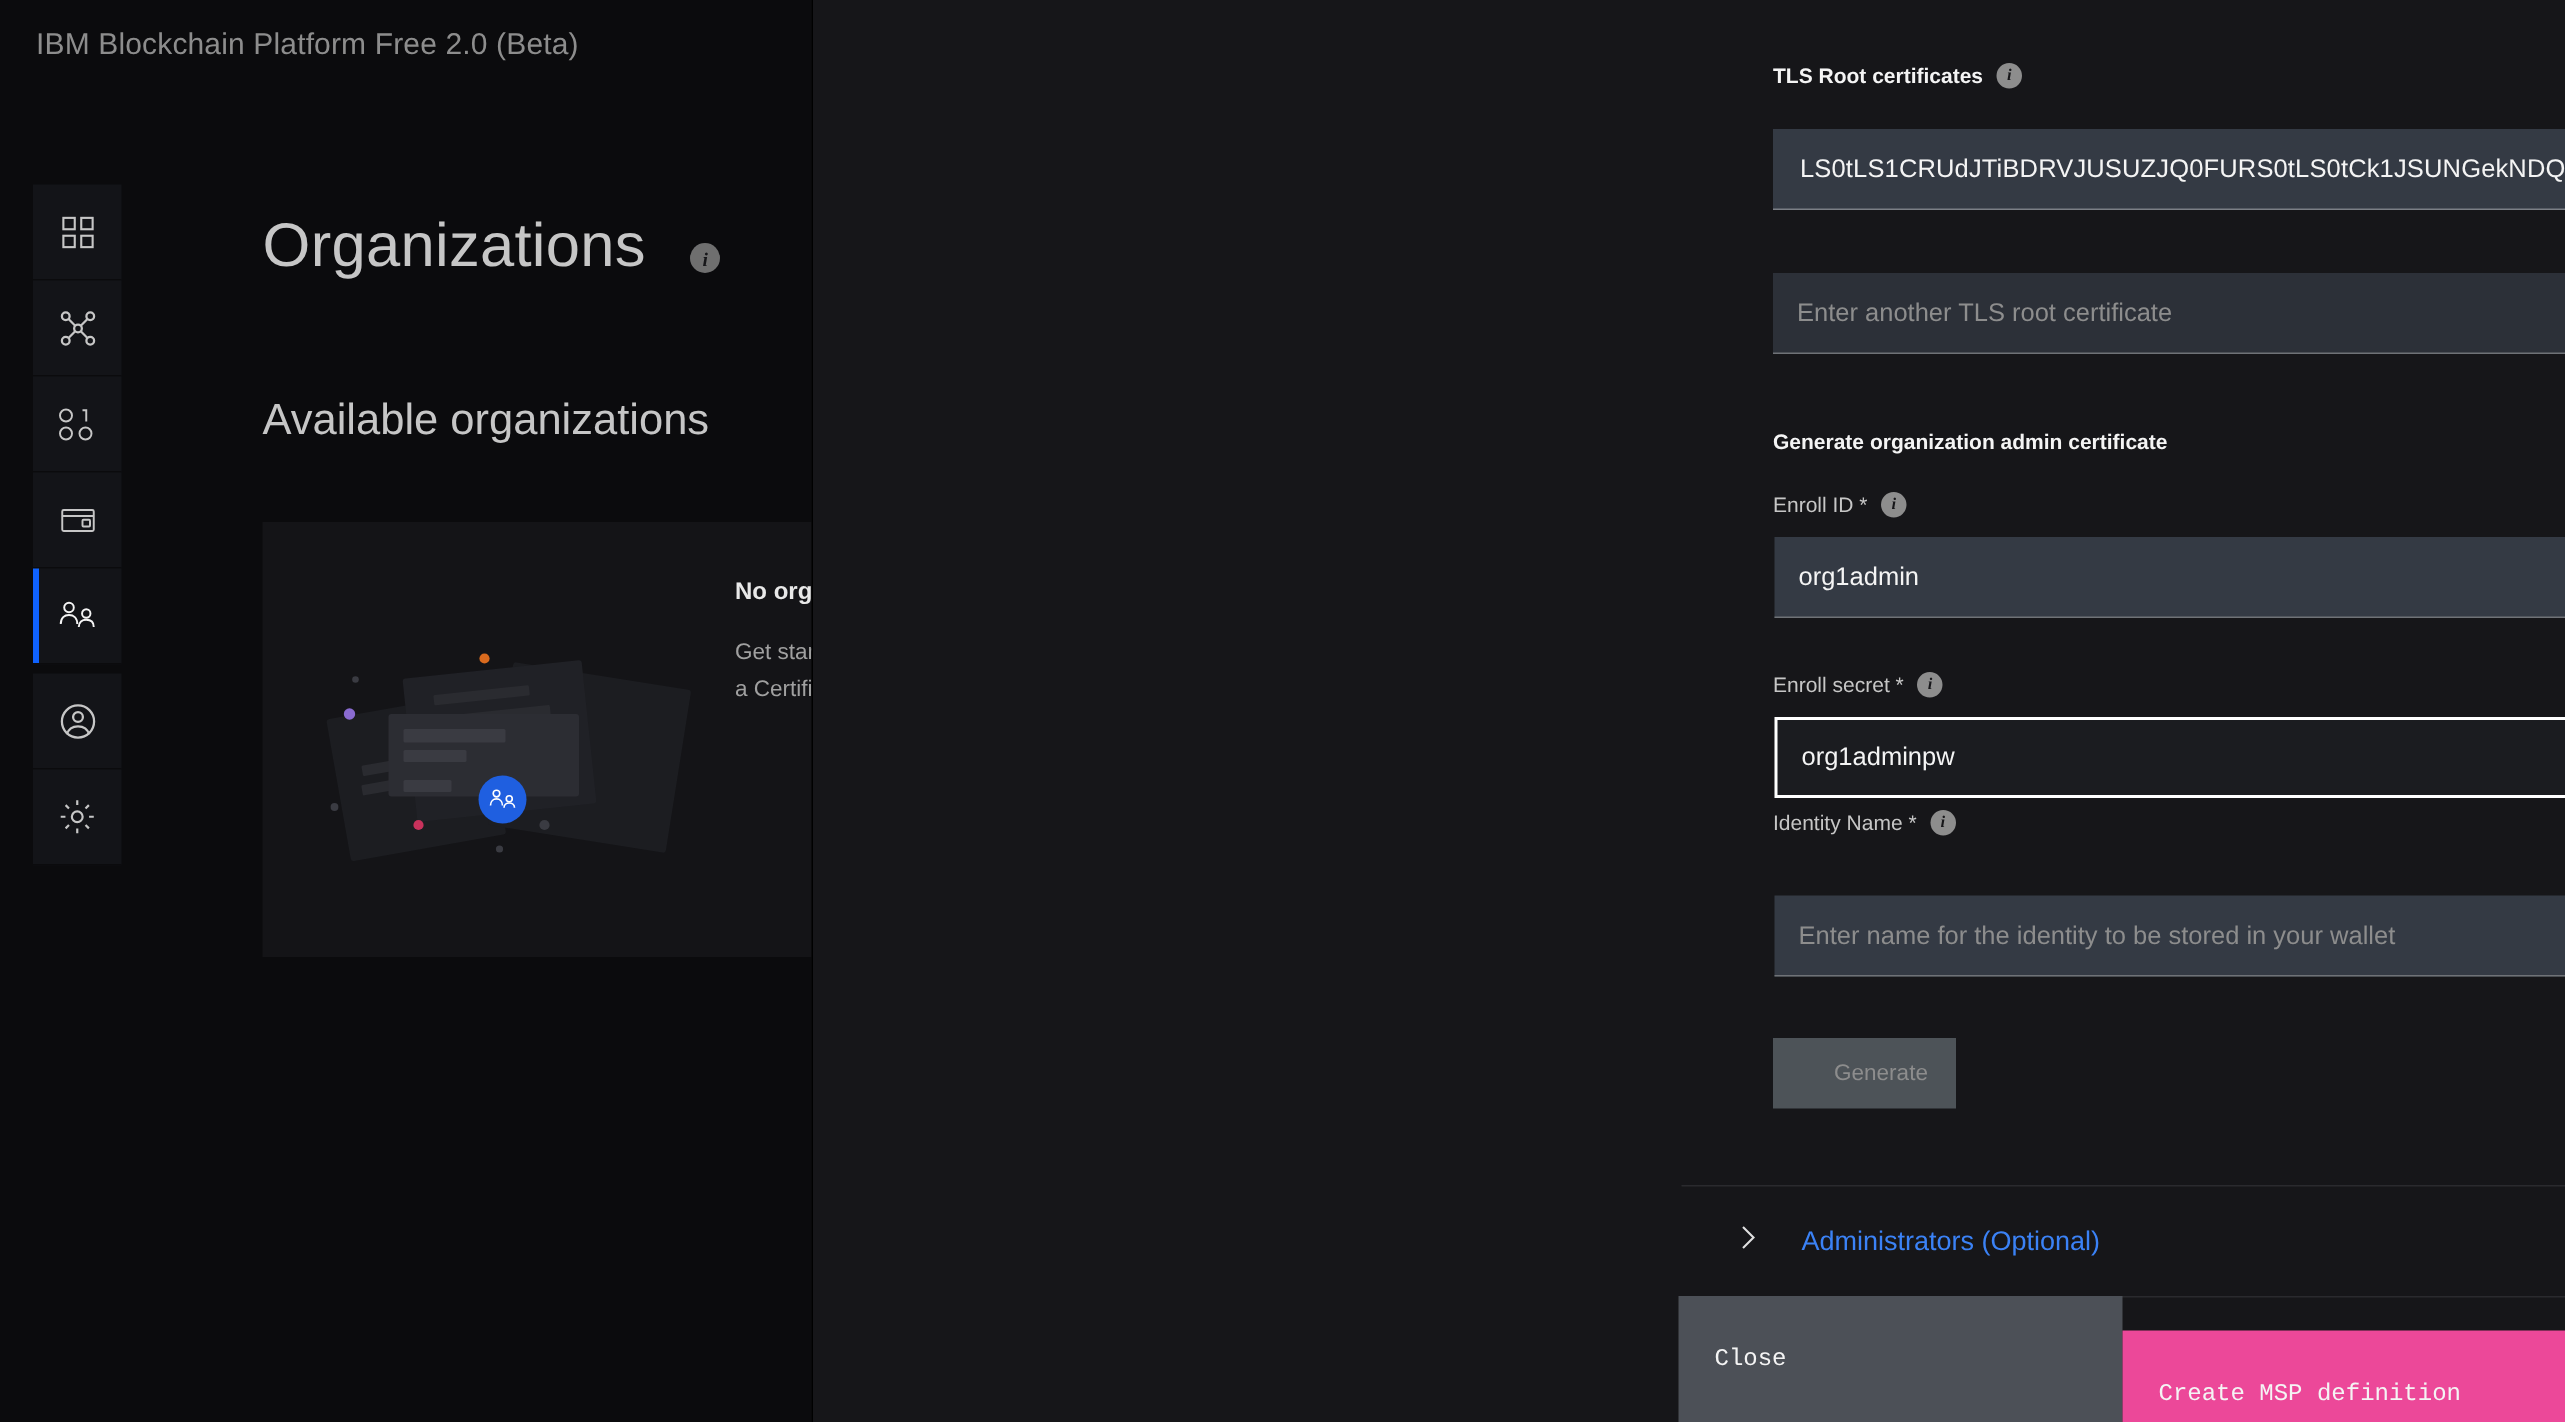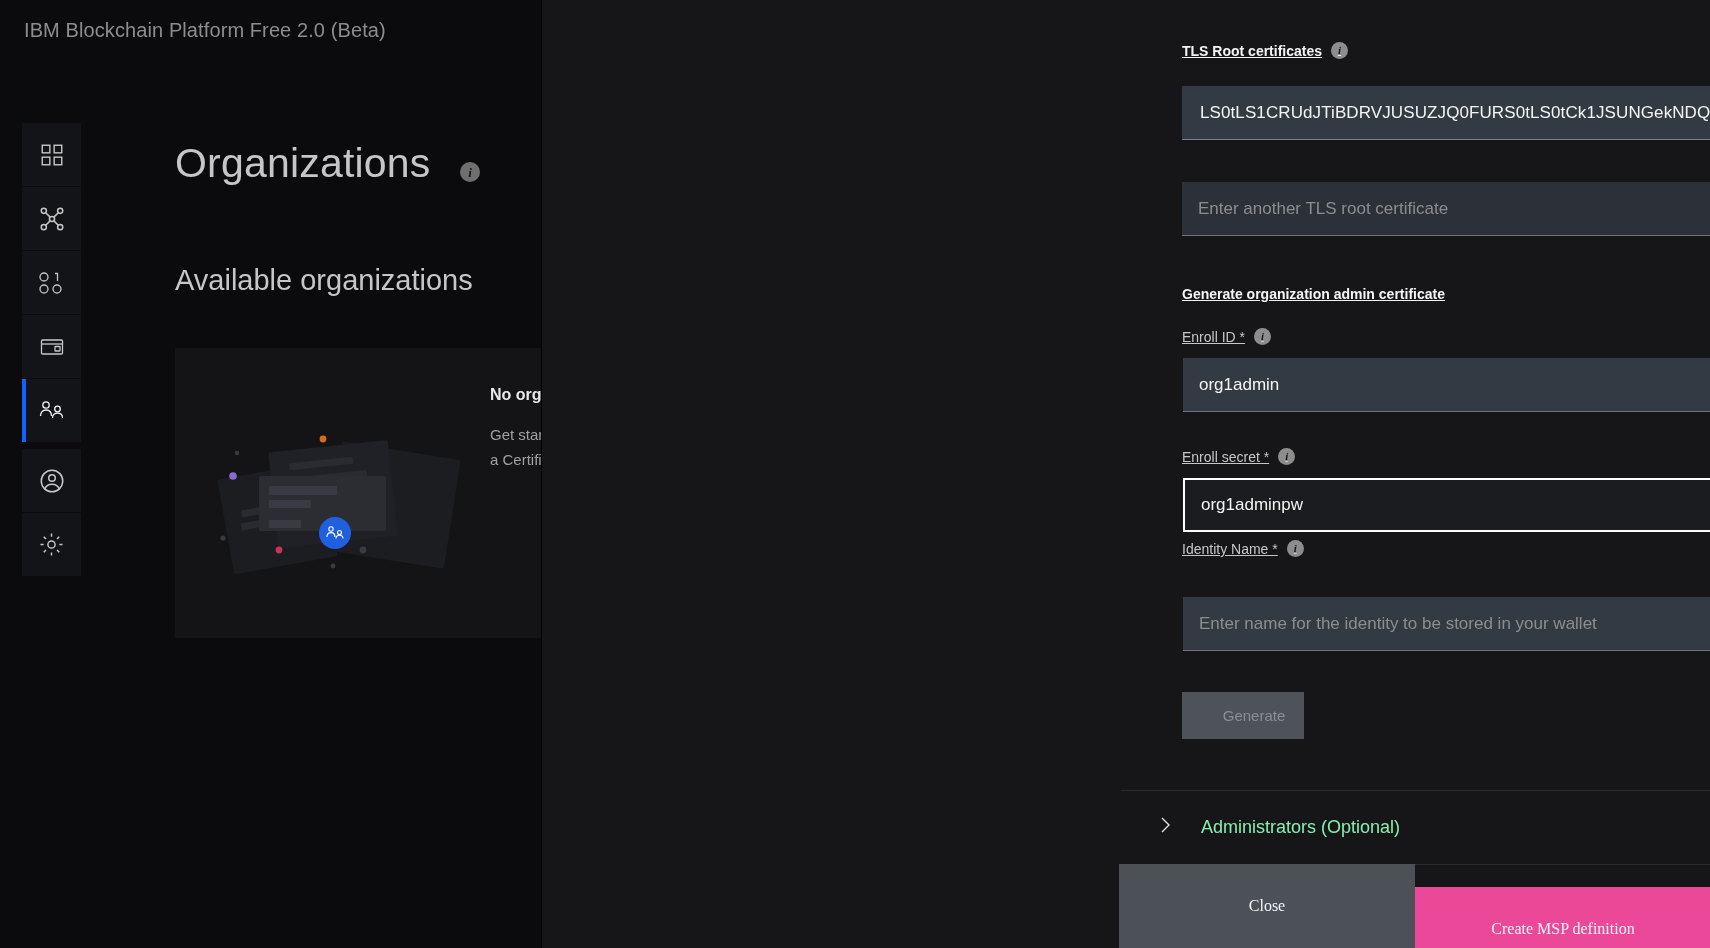"TLS Root certificates" .fld-label { align-items: flex-end -> flex-start; text-decoration: underline -> none }
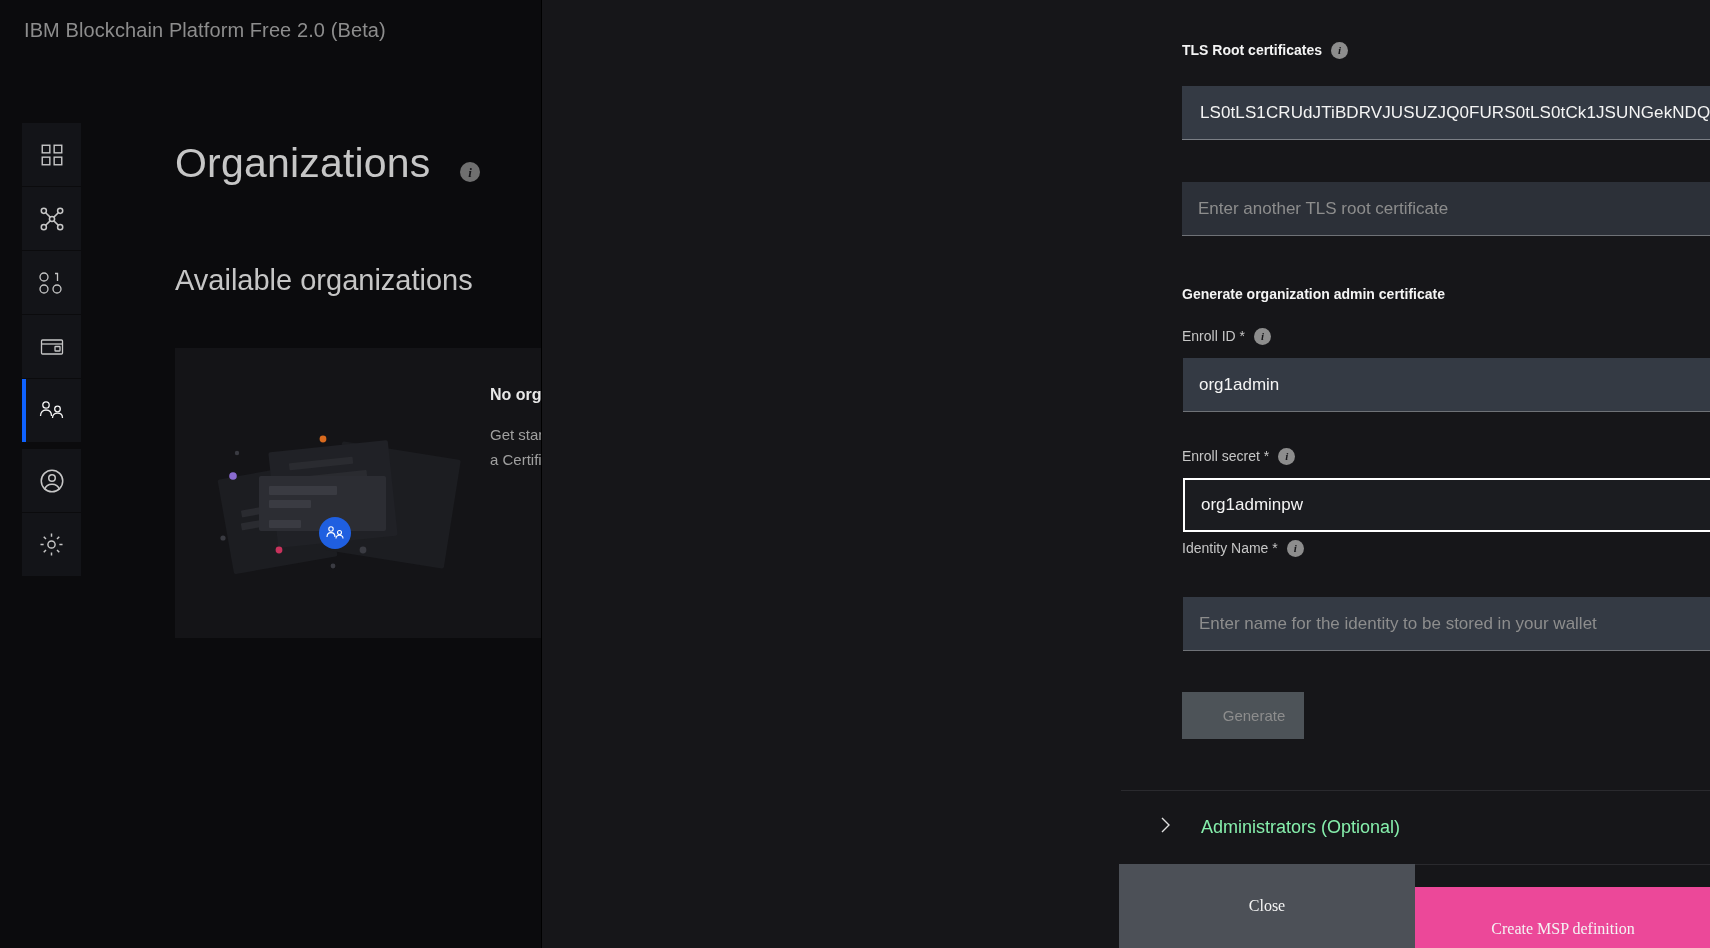"Administrators (Optional)" .accordion-label { color: #86efac -> #3b82f6 }
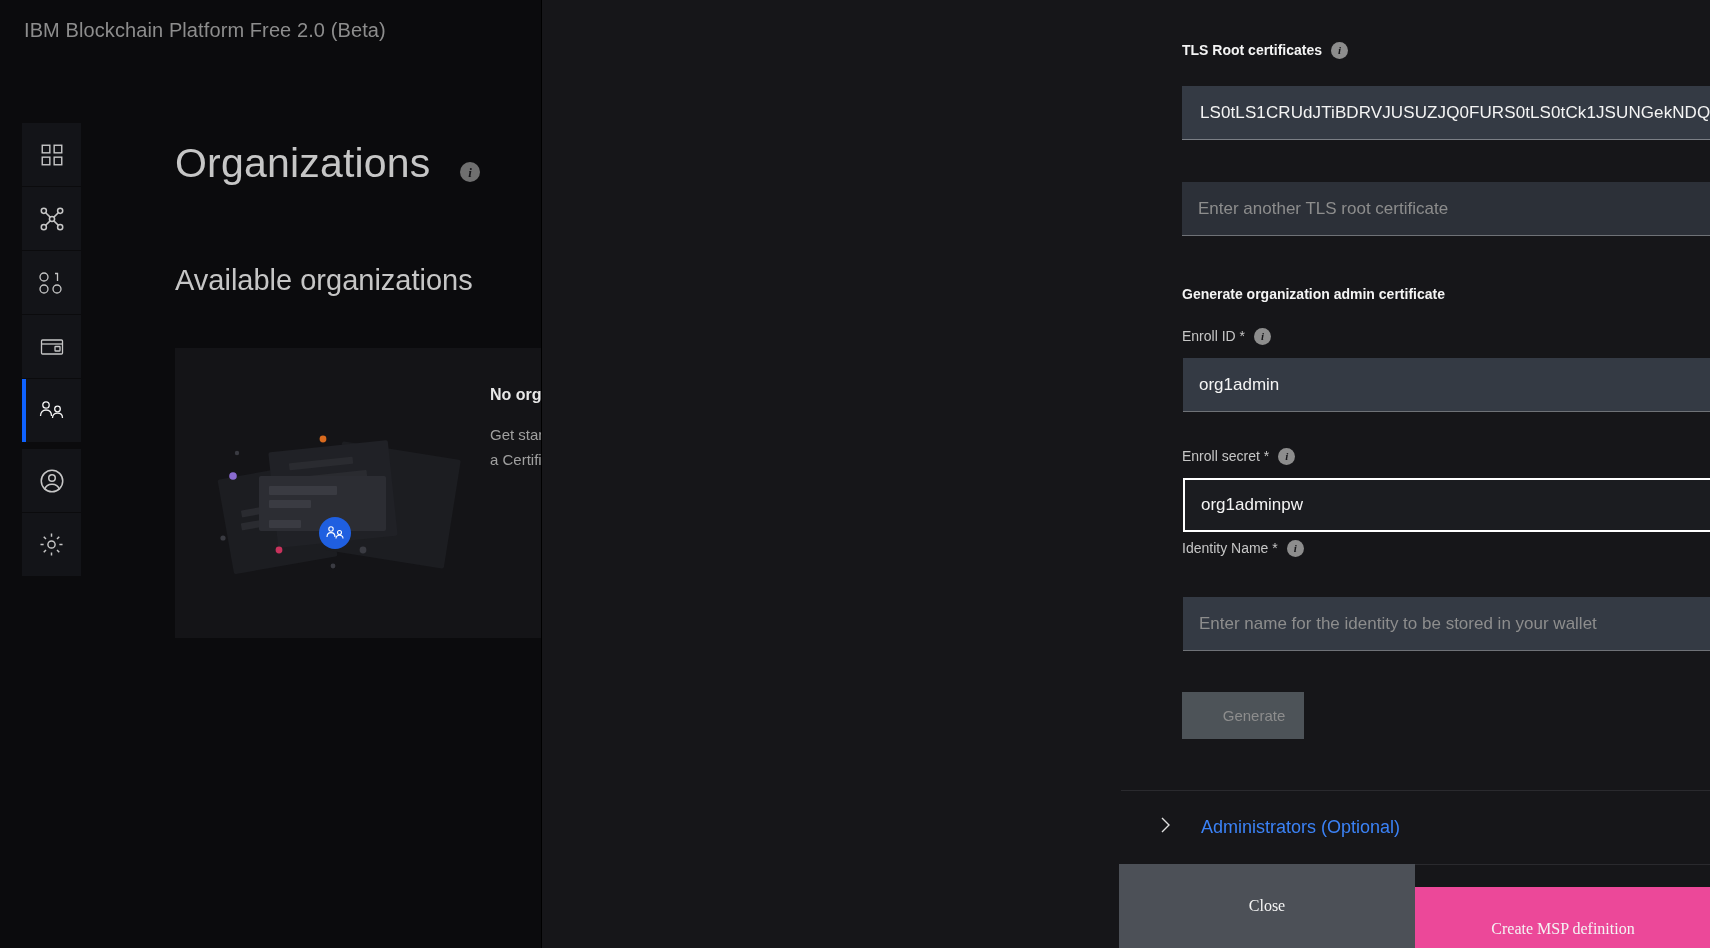"Close" .foot-btn { font-family: Liberation Serif, serif -> Liberation Mono, monospace; text-align: center -> left }
